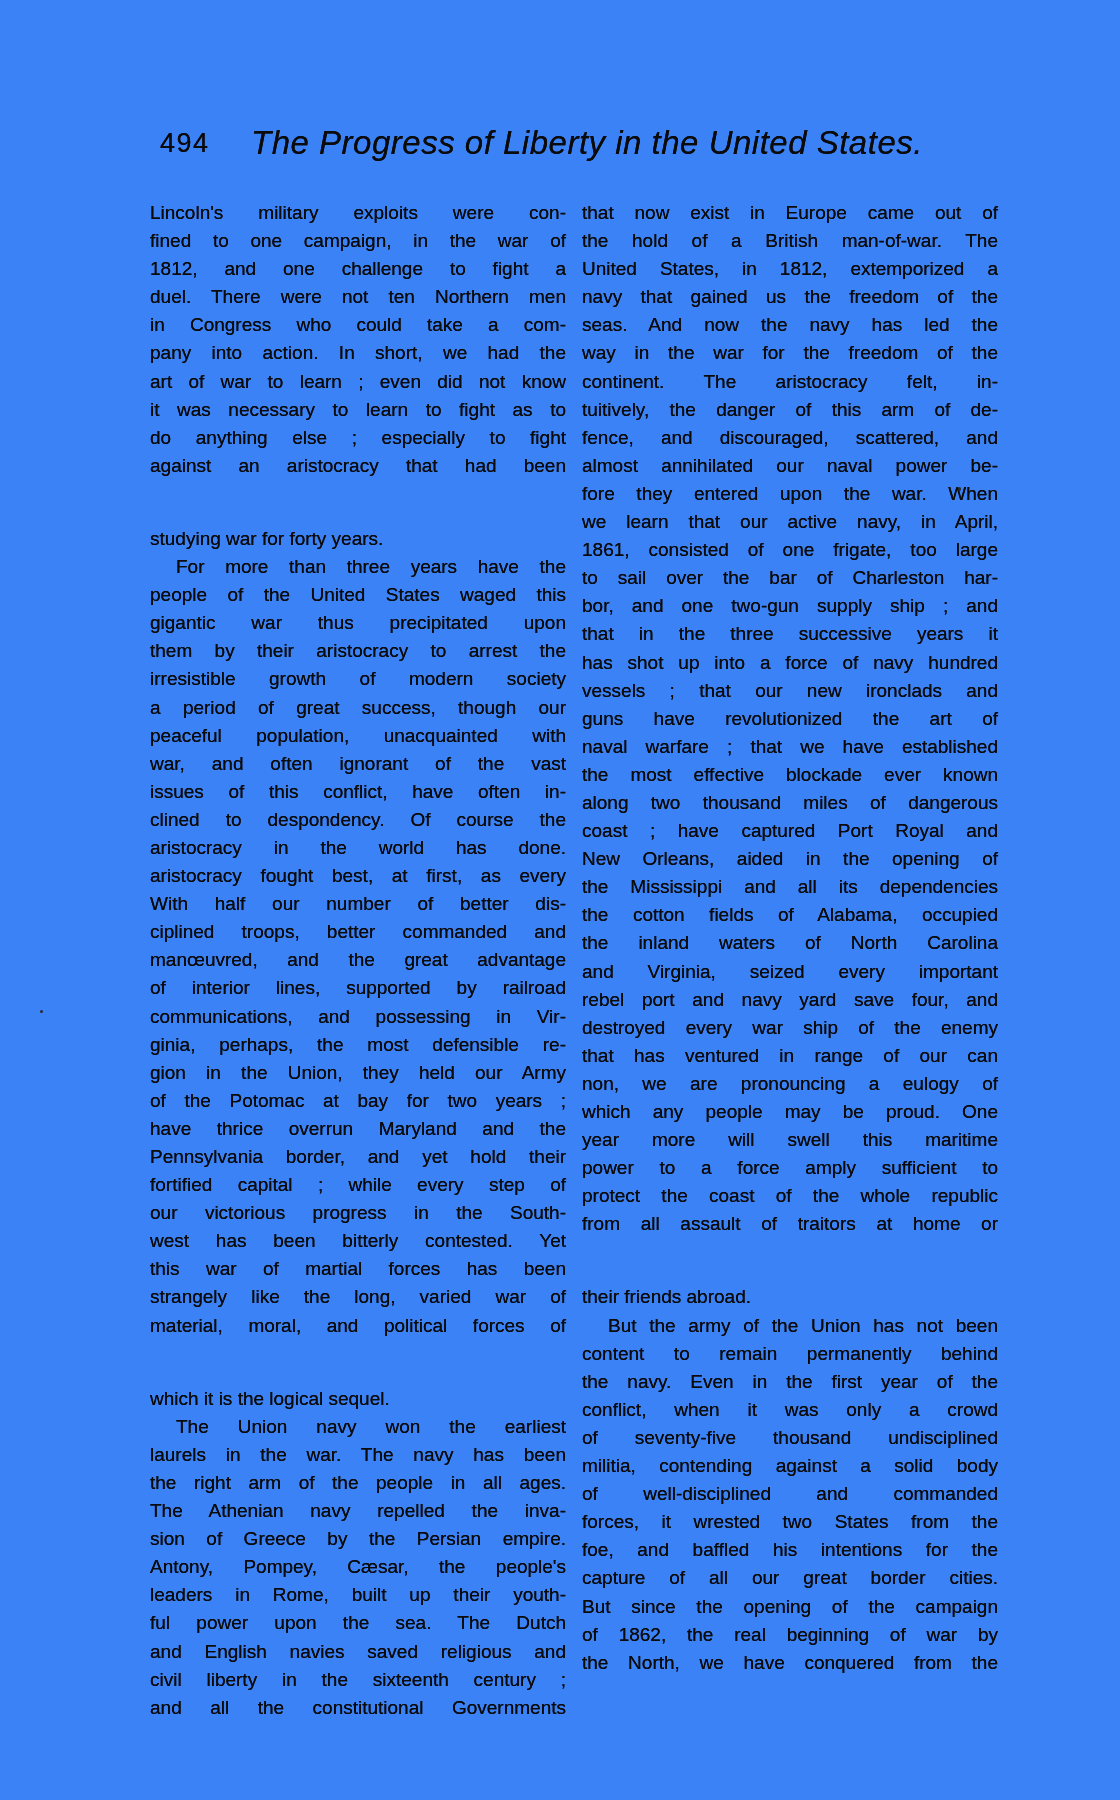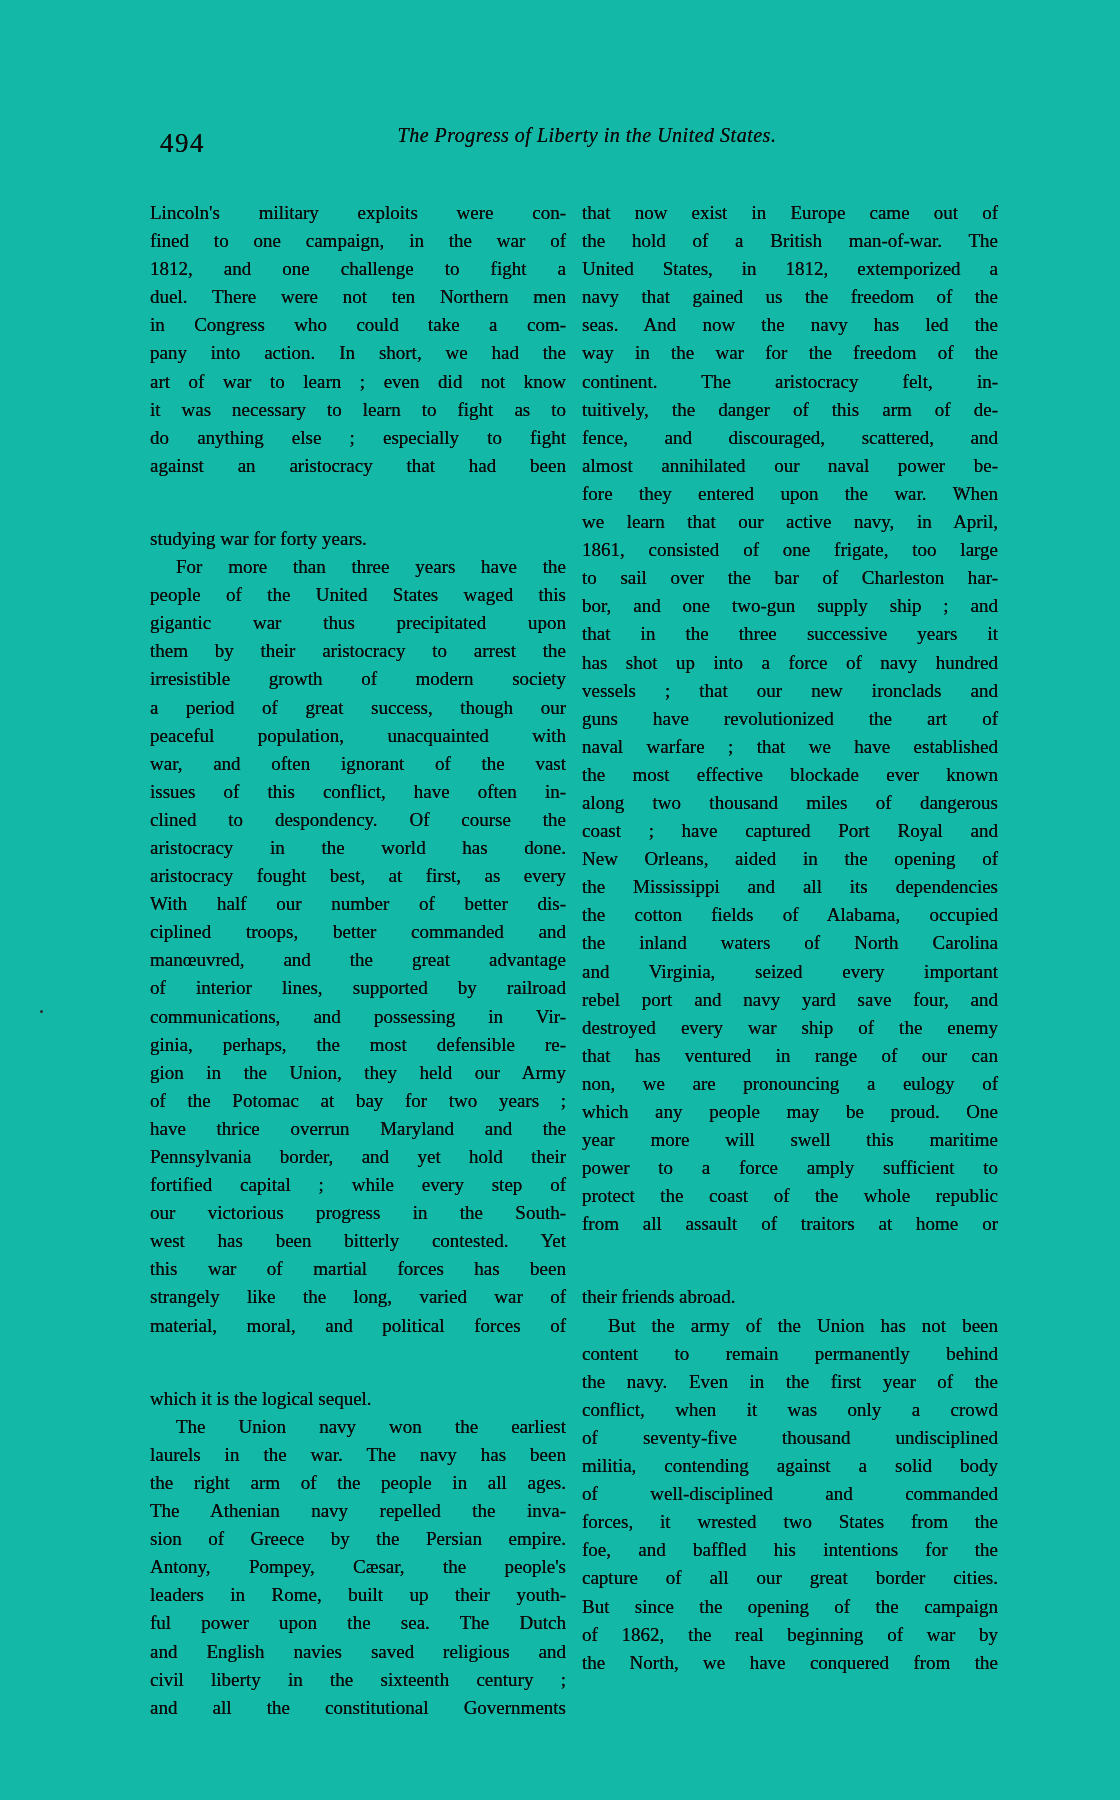"494" .page { background: #14b8a6 -> #3b82f6; font-family: Liberation Serif, serif -> Liberation Sans, sans-serif }
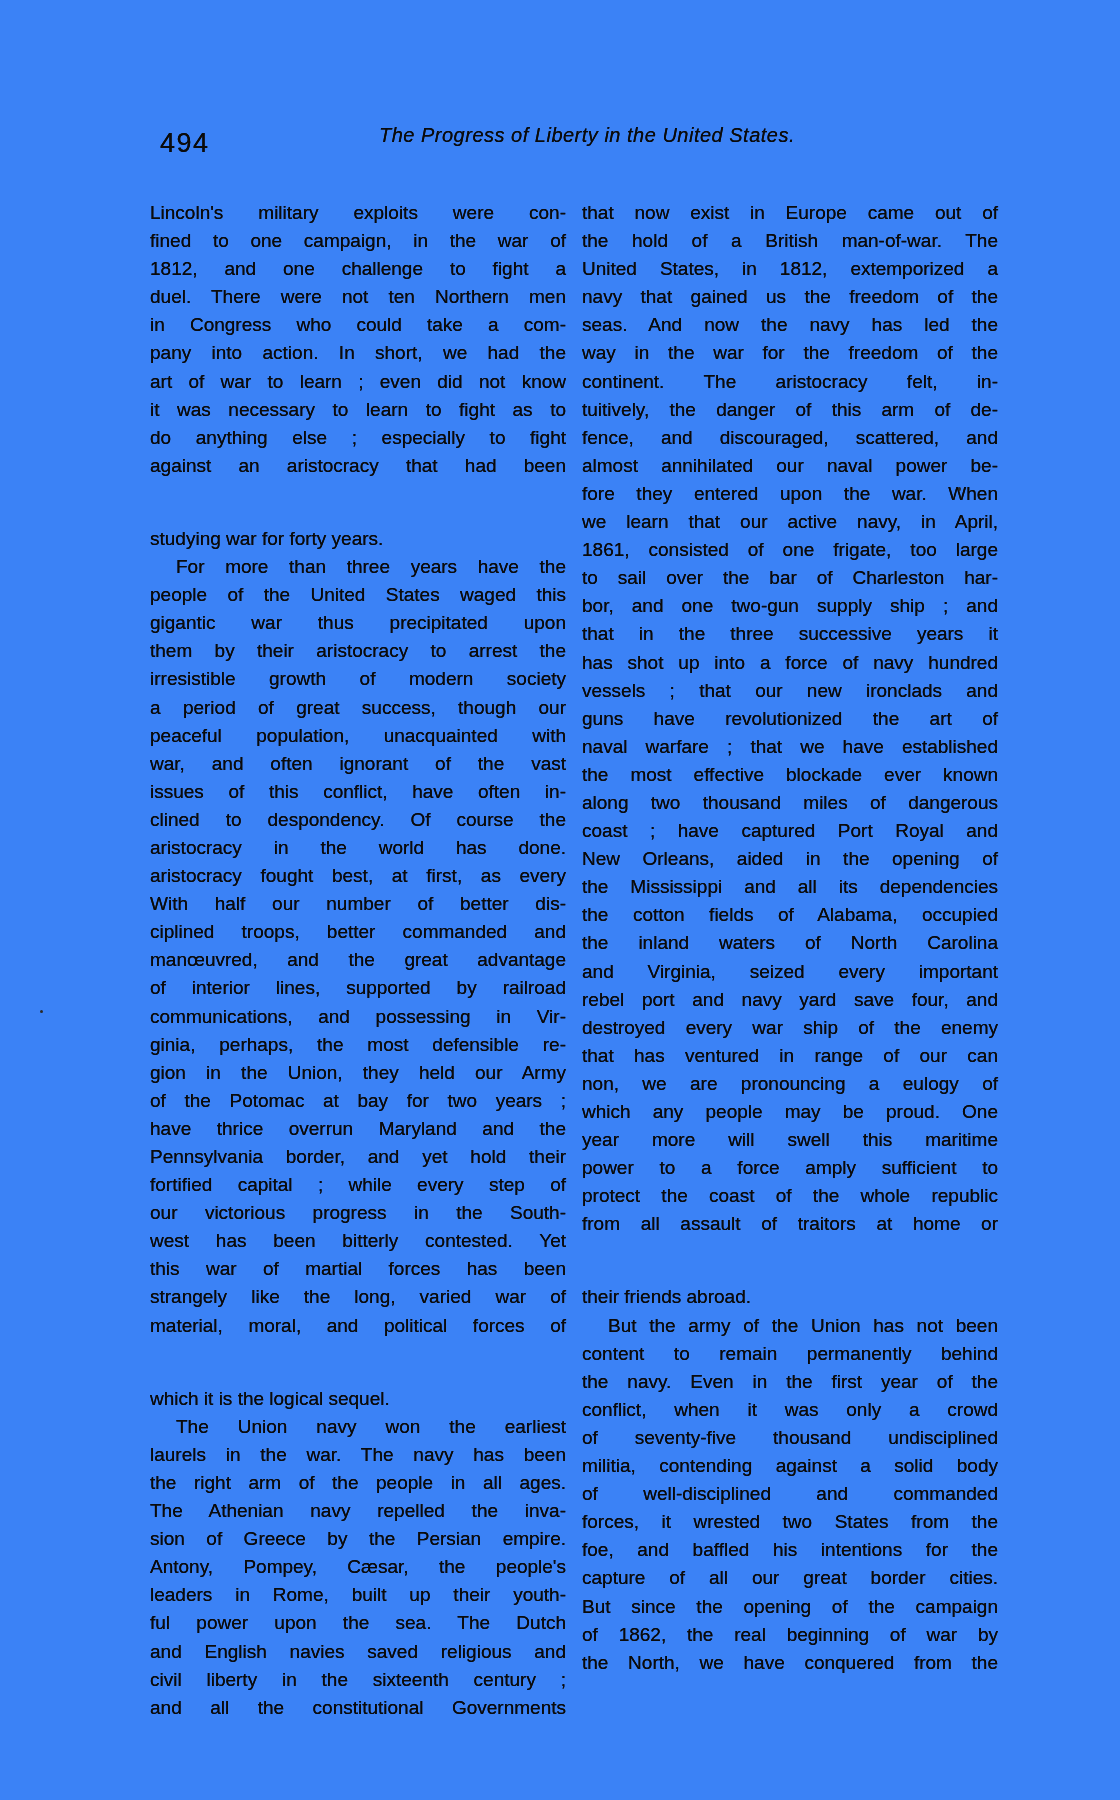"The Progress of Liberty in" .running-title { font-size: 20px -> 33px }
